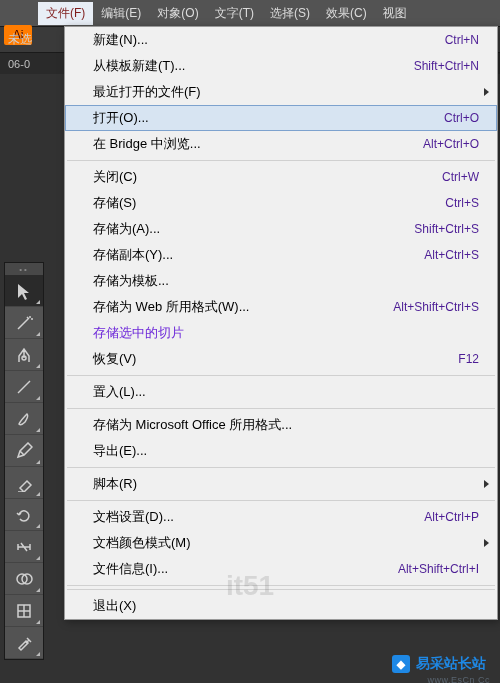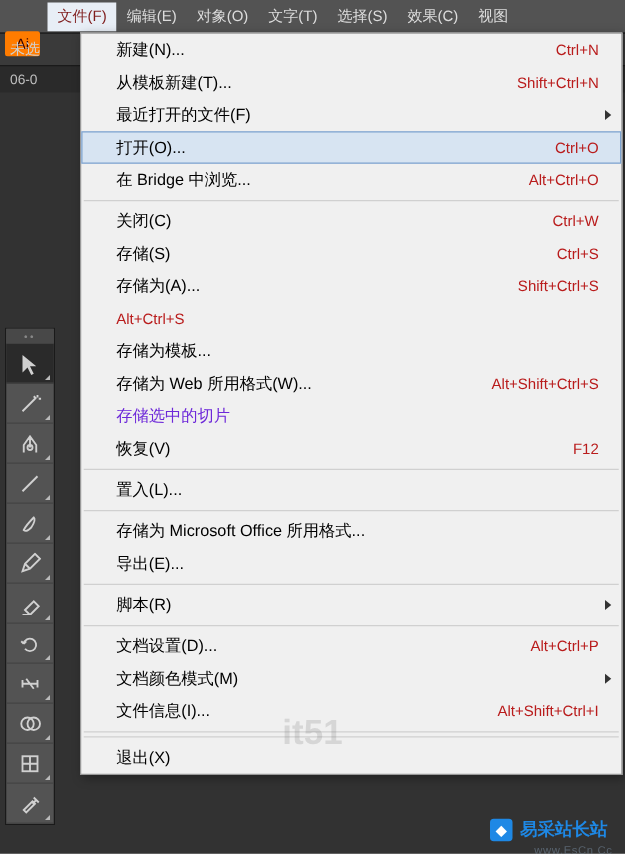"Ctrl+N" .dd-shortcut { color: #b91c1c -> #4c1d95 }
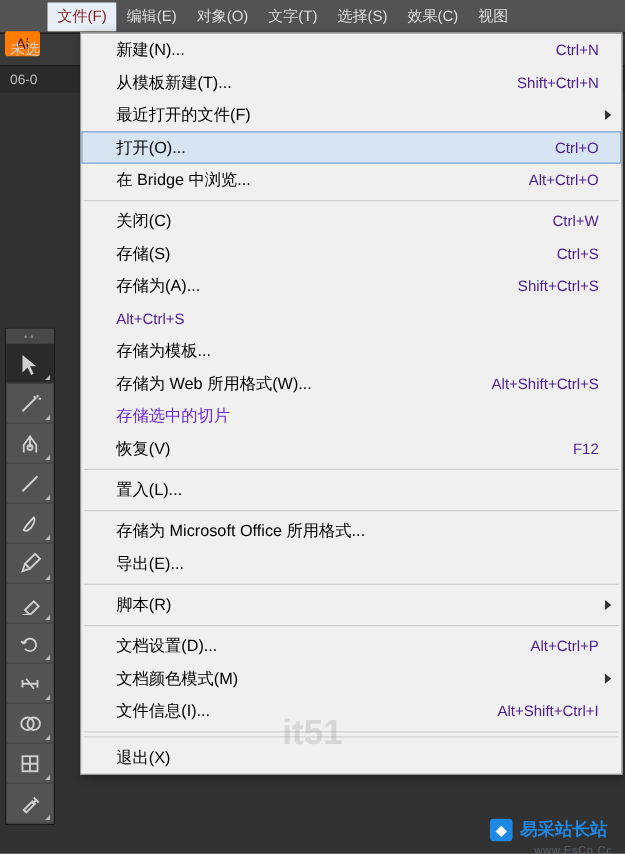"存储副本(Y)..." span.dd-label { html: none -> <span>存储副本(Y)...</span> }
